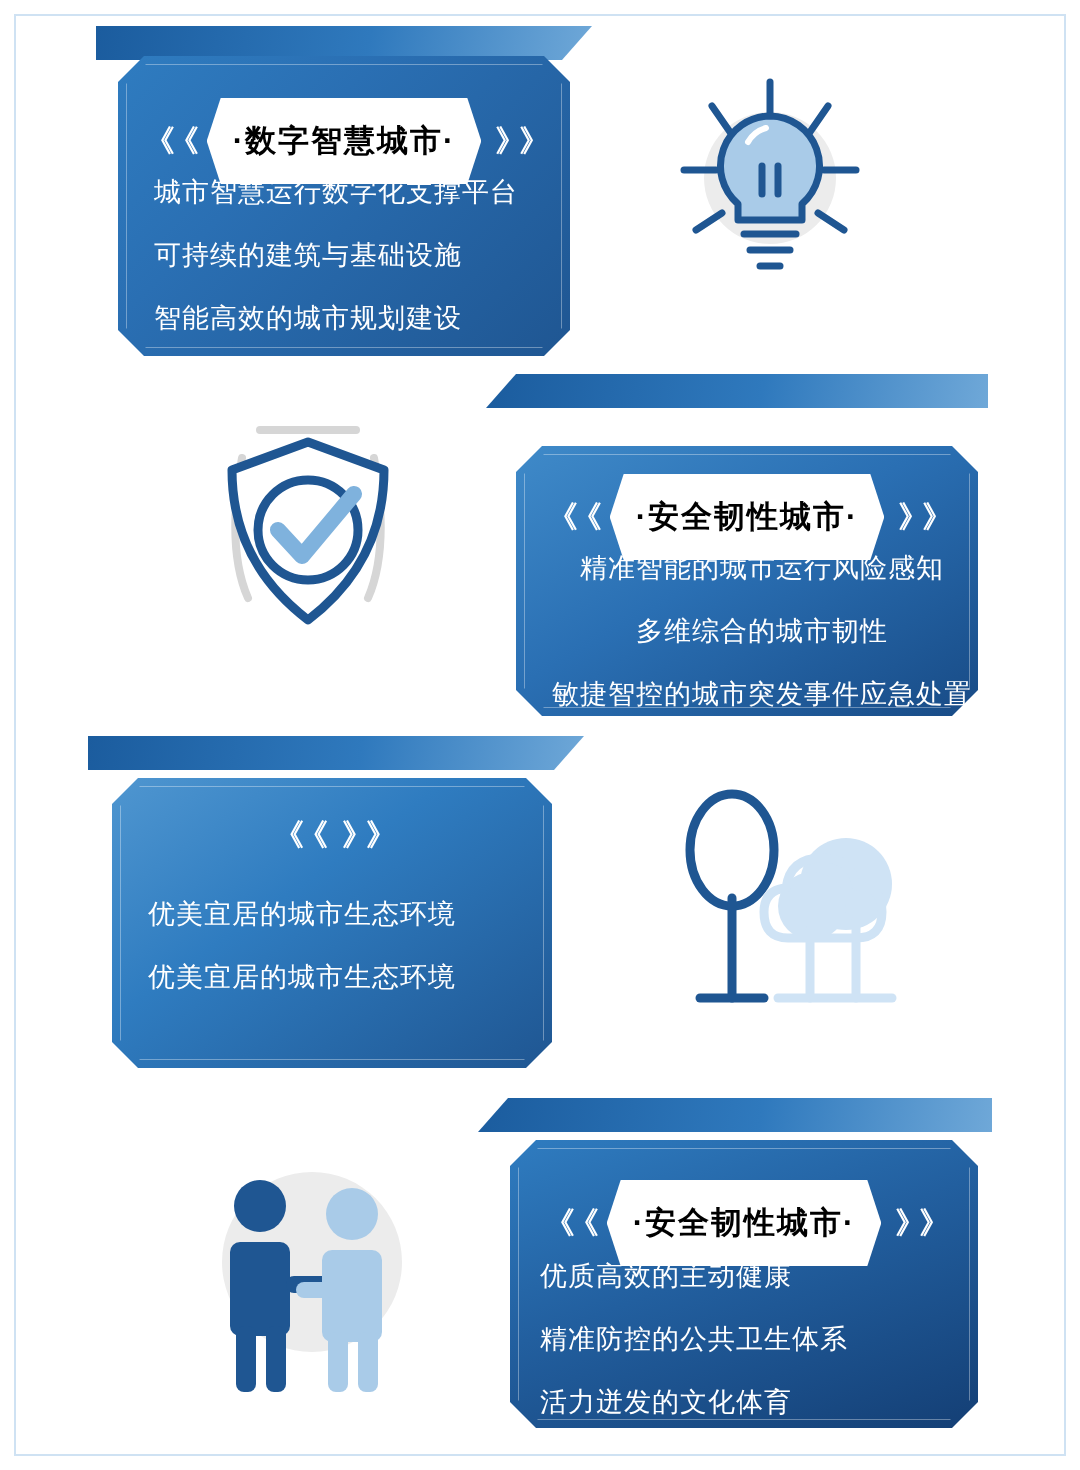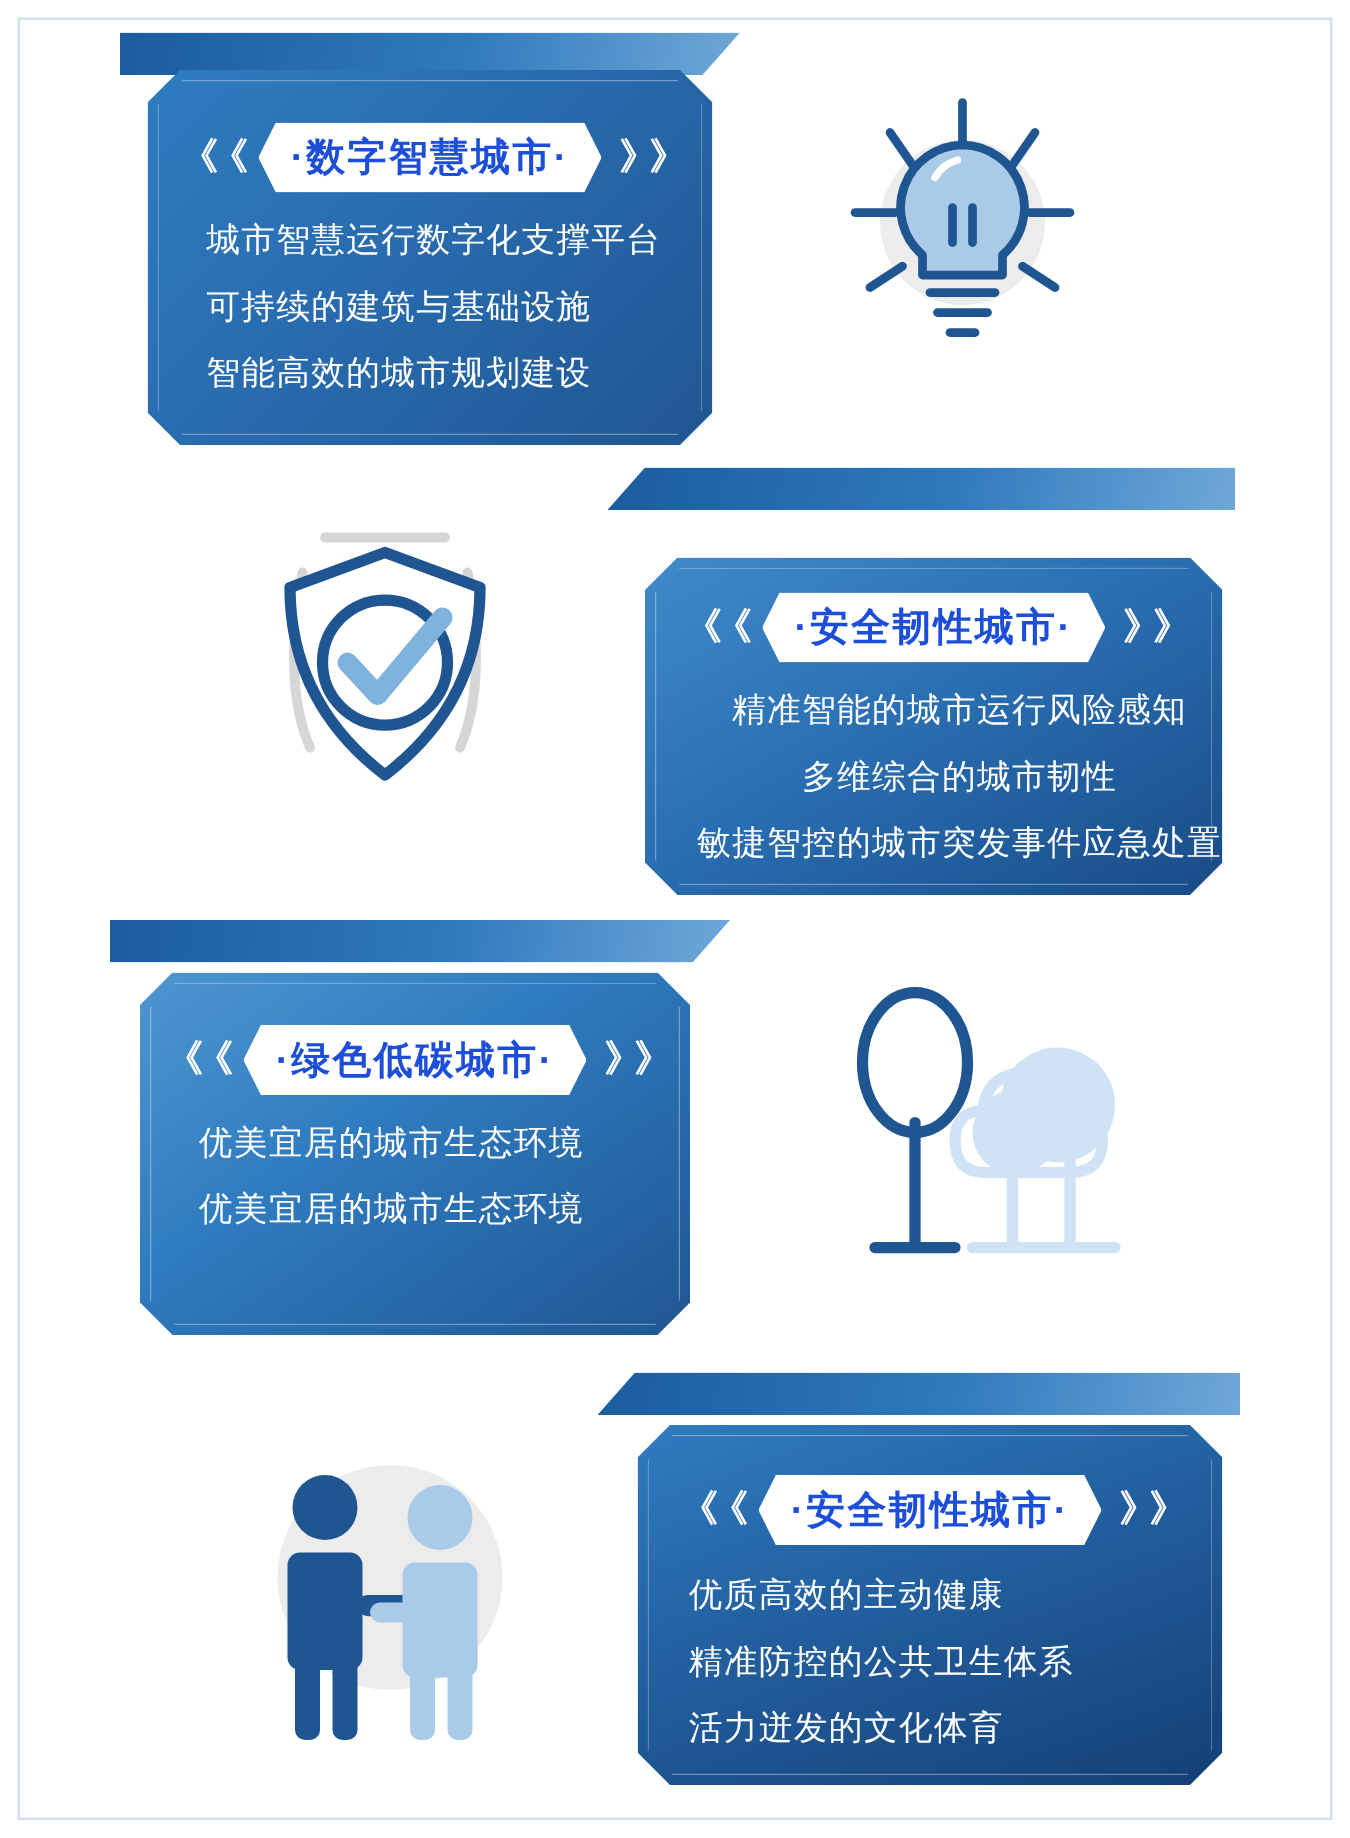"·数字智慧城市·" .title-pill { color: #1d4ed8 -> #000000; padding: 7px 26px -> 22px 26px }
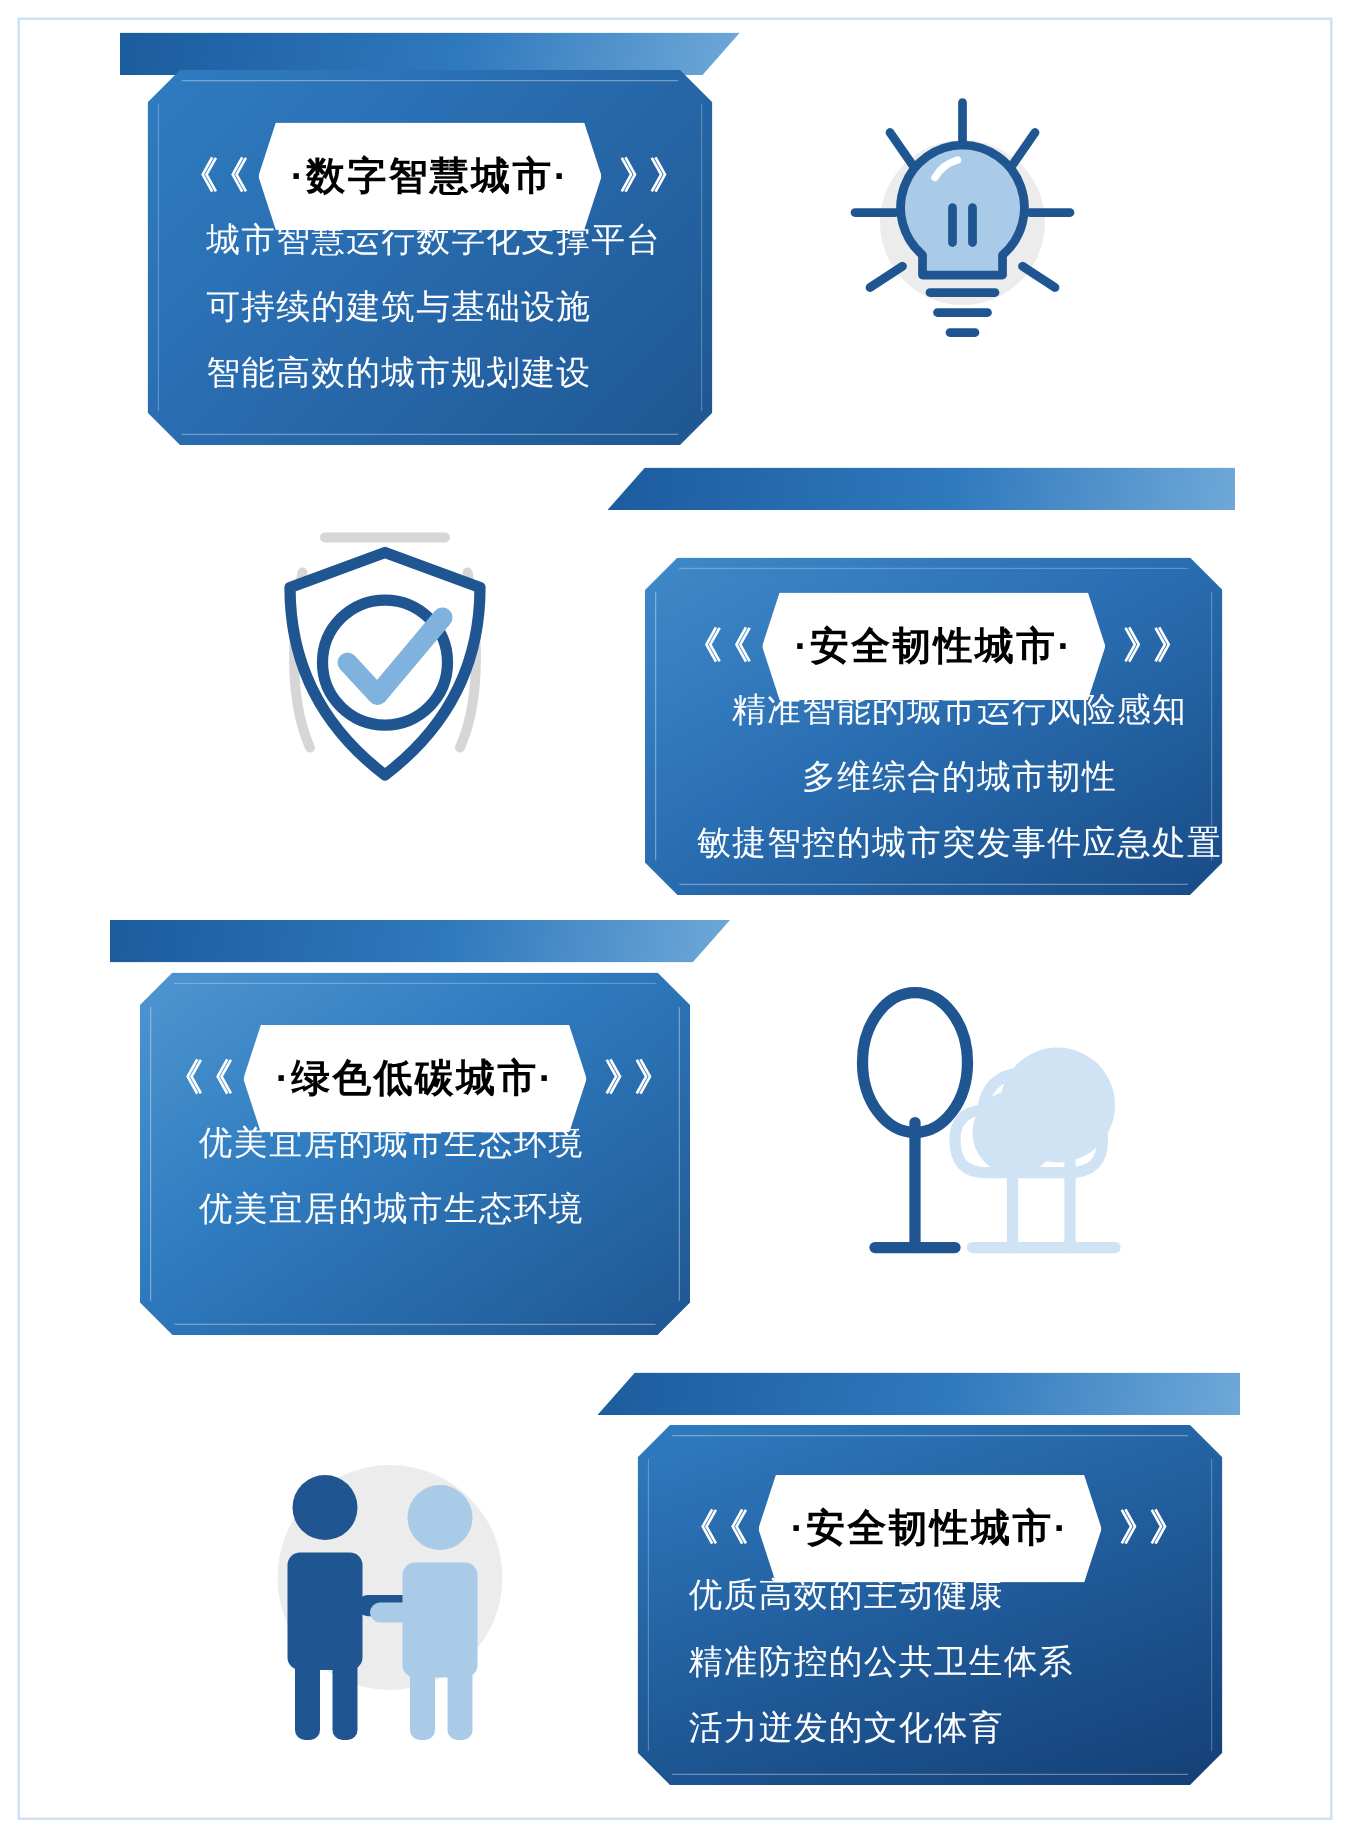"城市智慧运行数字化支撑平台" .lines { gap: 17px -> 27px; left: 11px -> 0 }
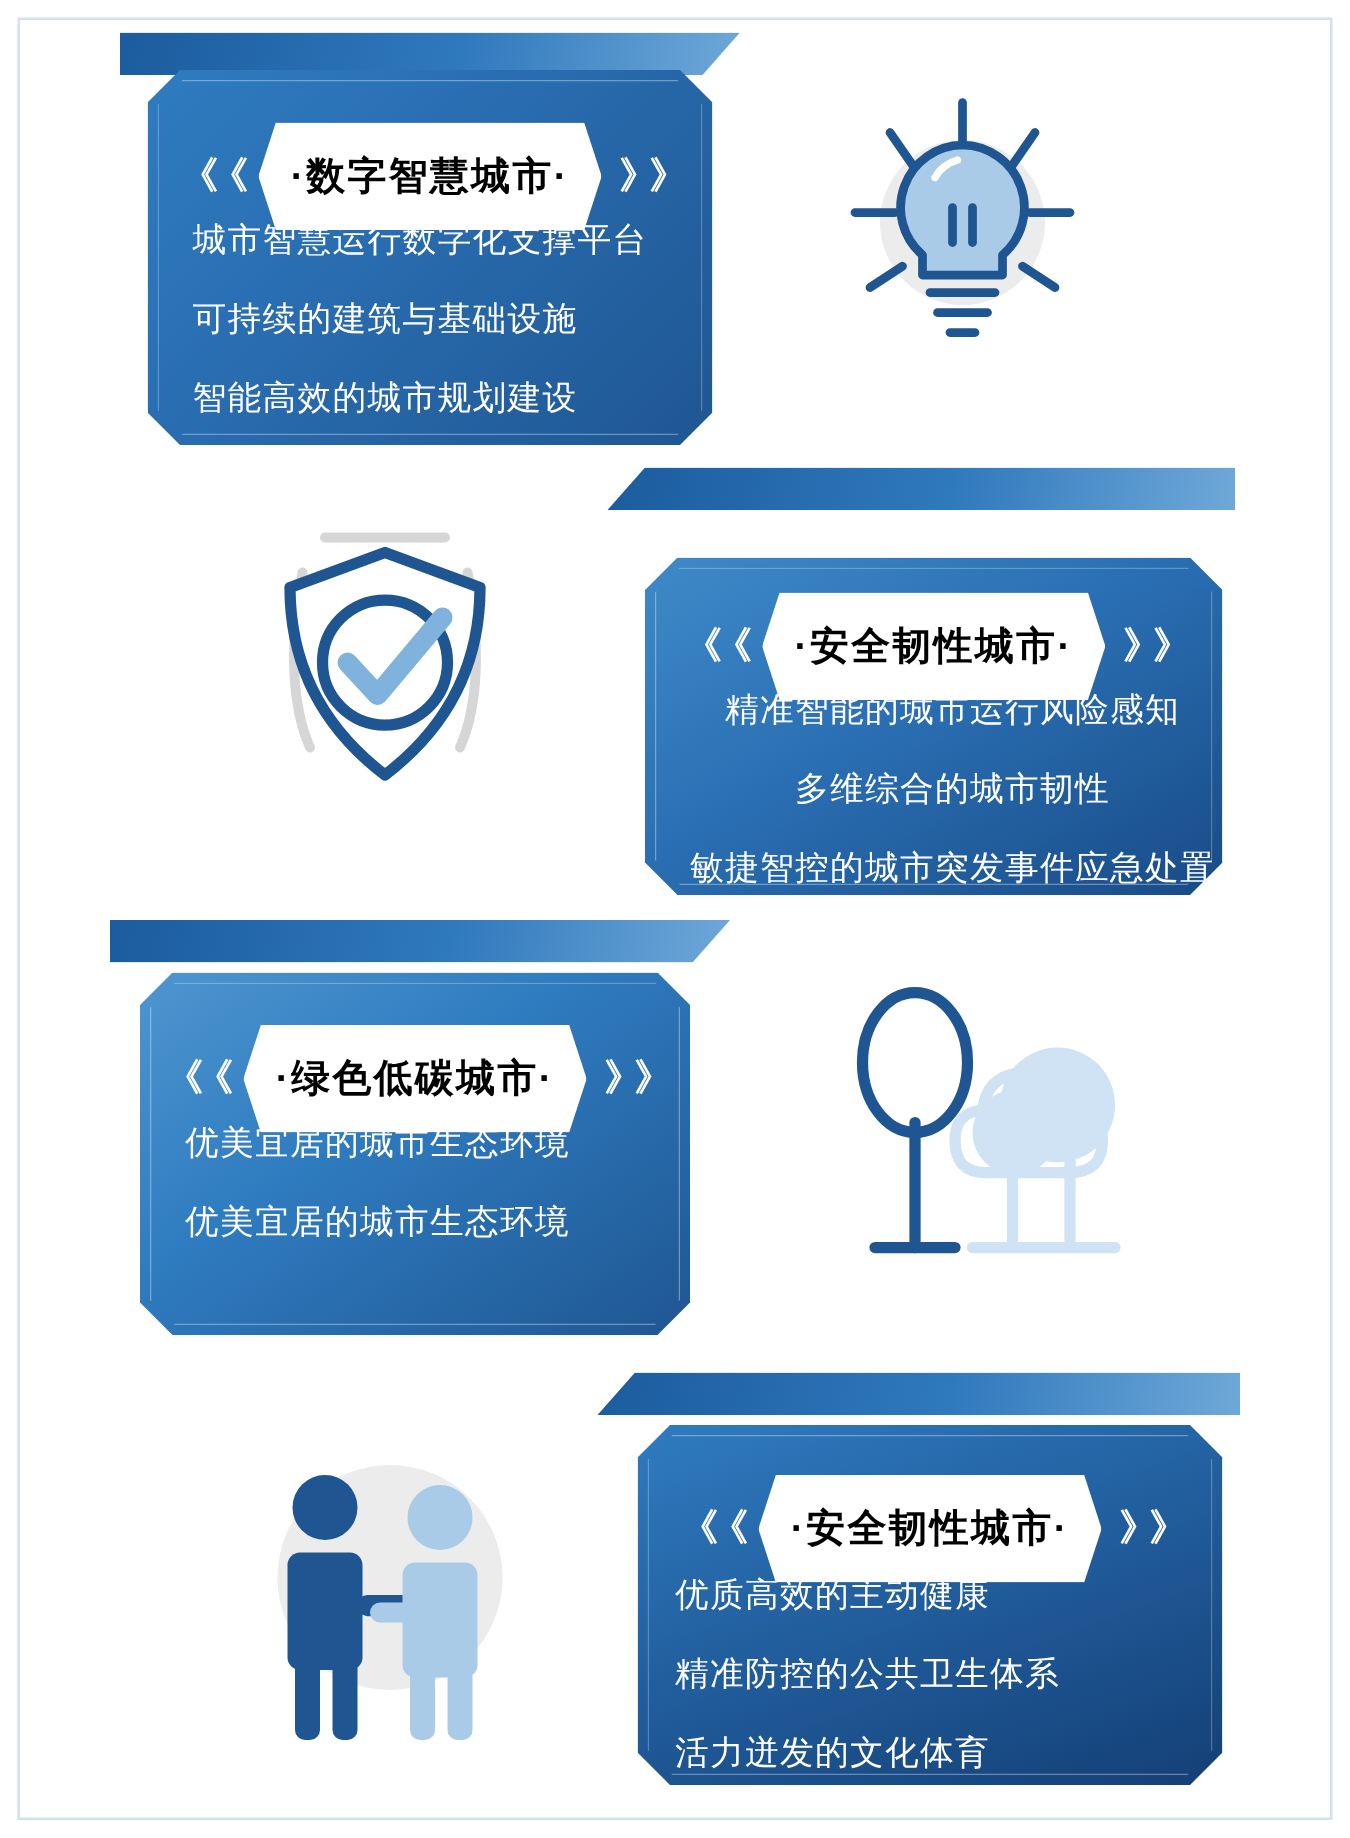"·绿色低碳城市·" span.title-pill { html: <span>·绿色低碳城市·</span> -> none }
